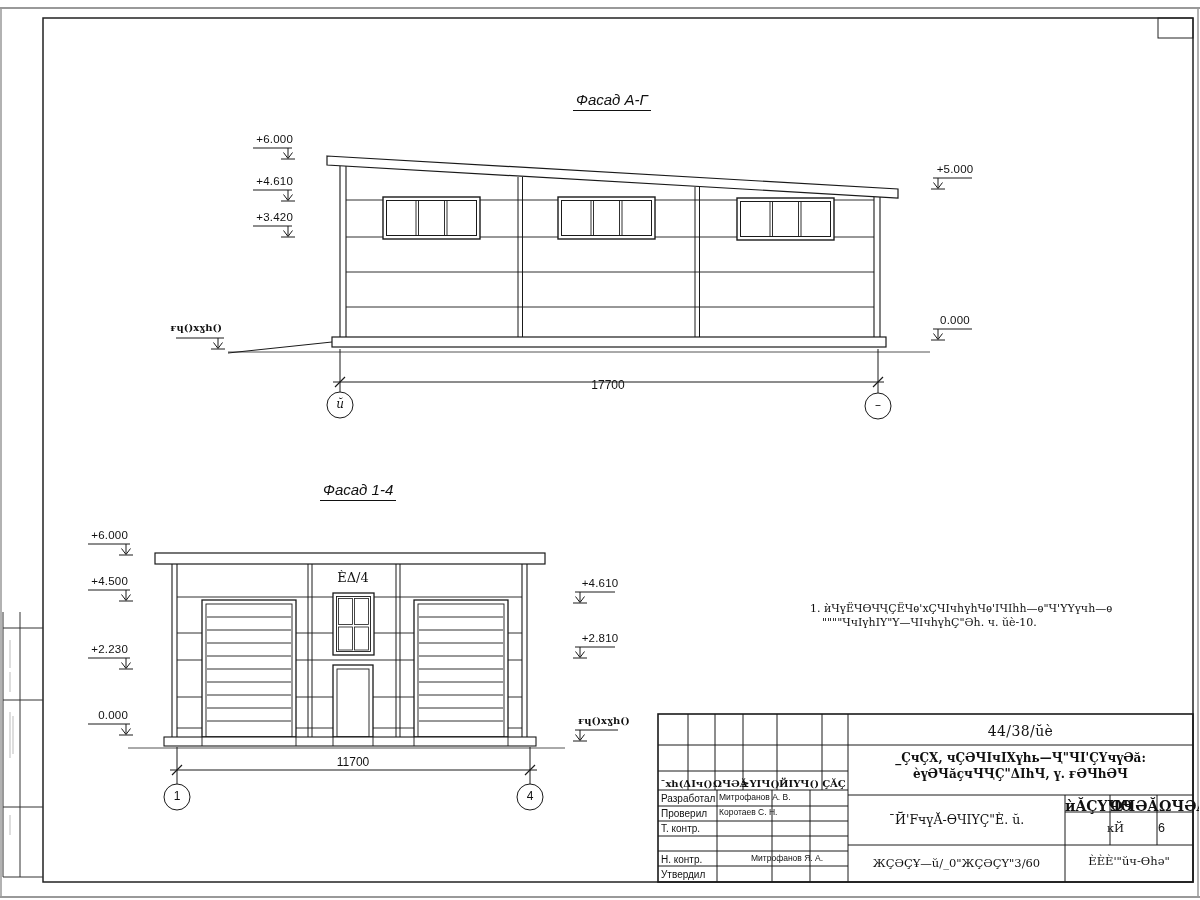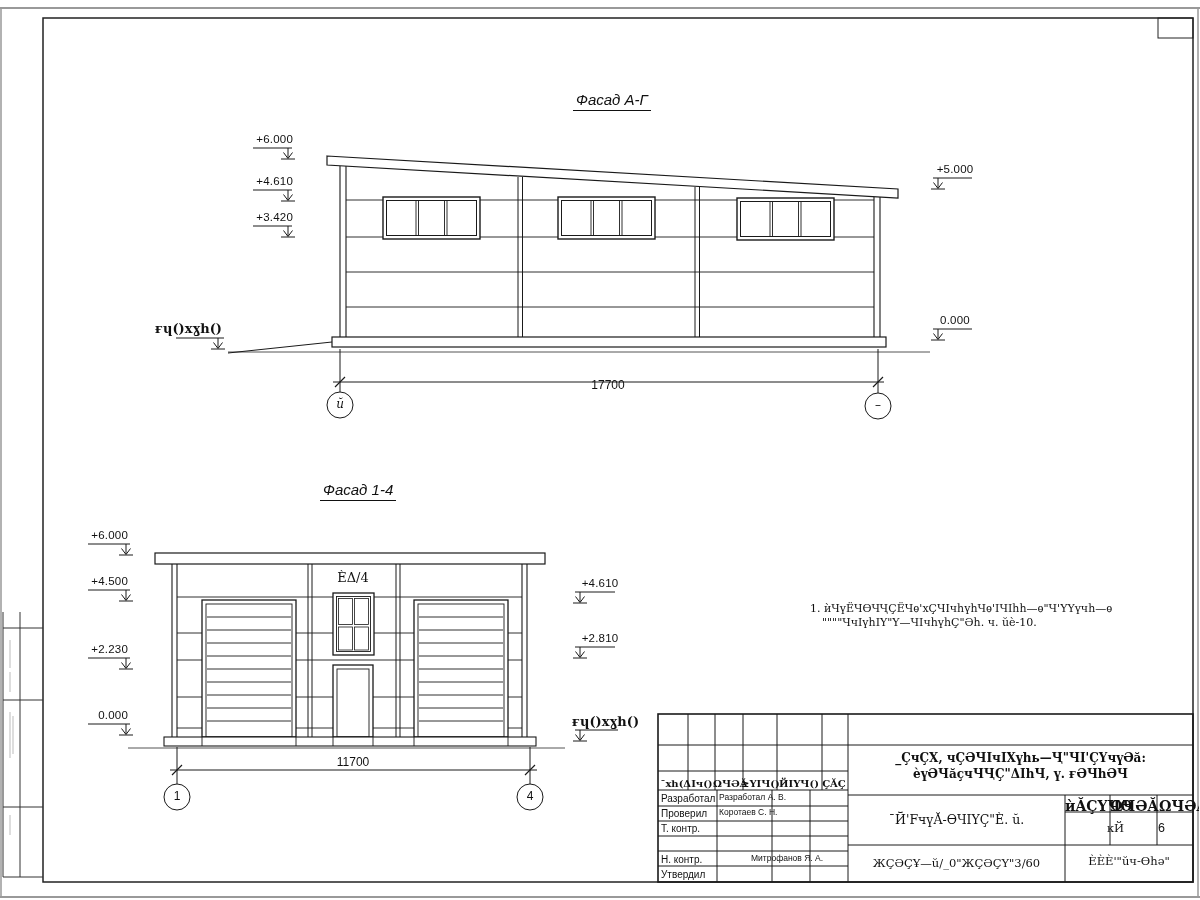"ғɥ()хɣһ()" .glabel { font-size: 13px -> 10px }
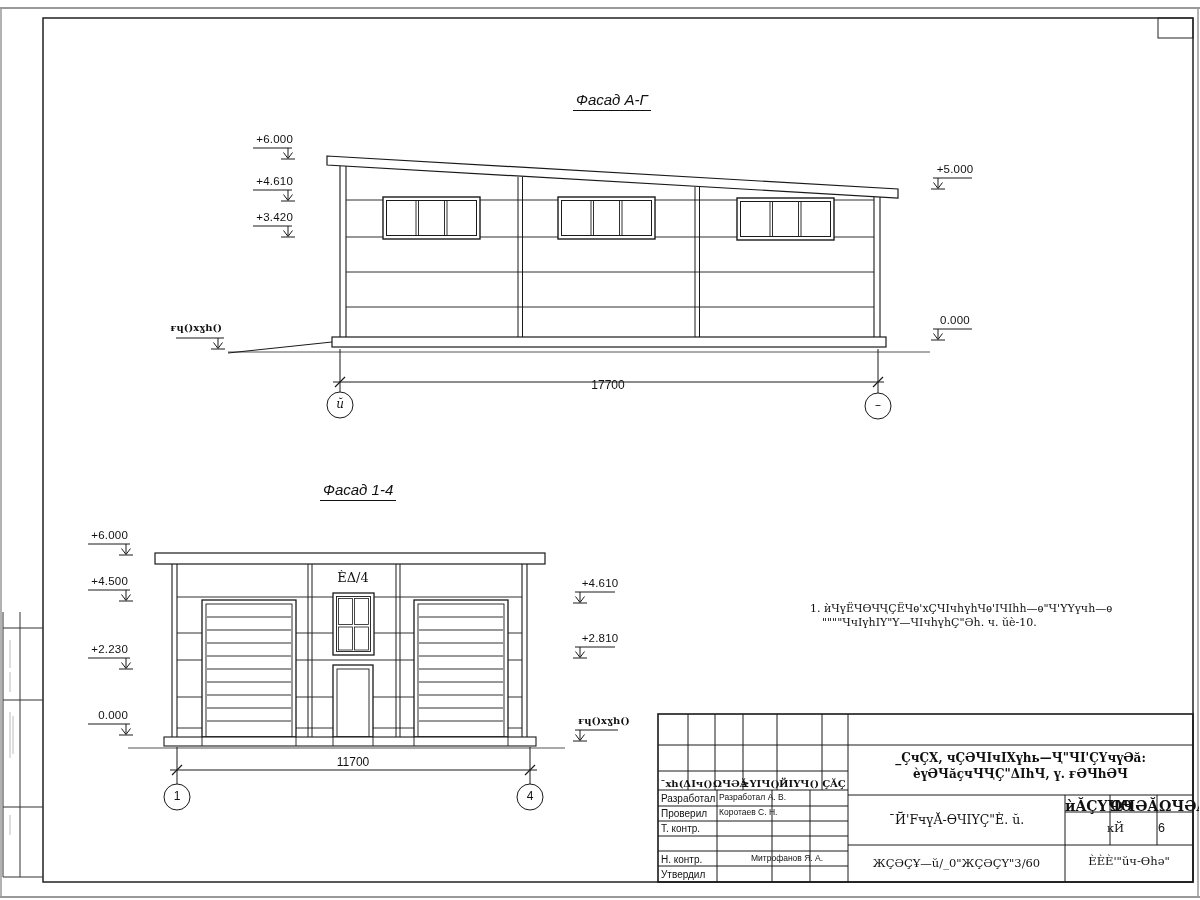"44/38/ŭè" div.txt { html: none -> <div>44/38/ŭè</div> }
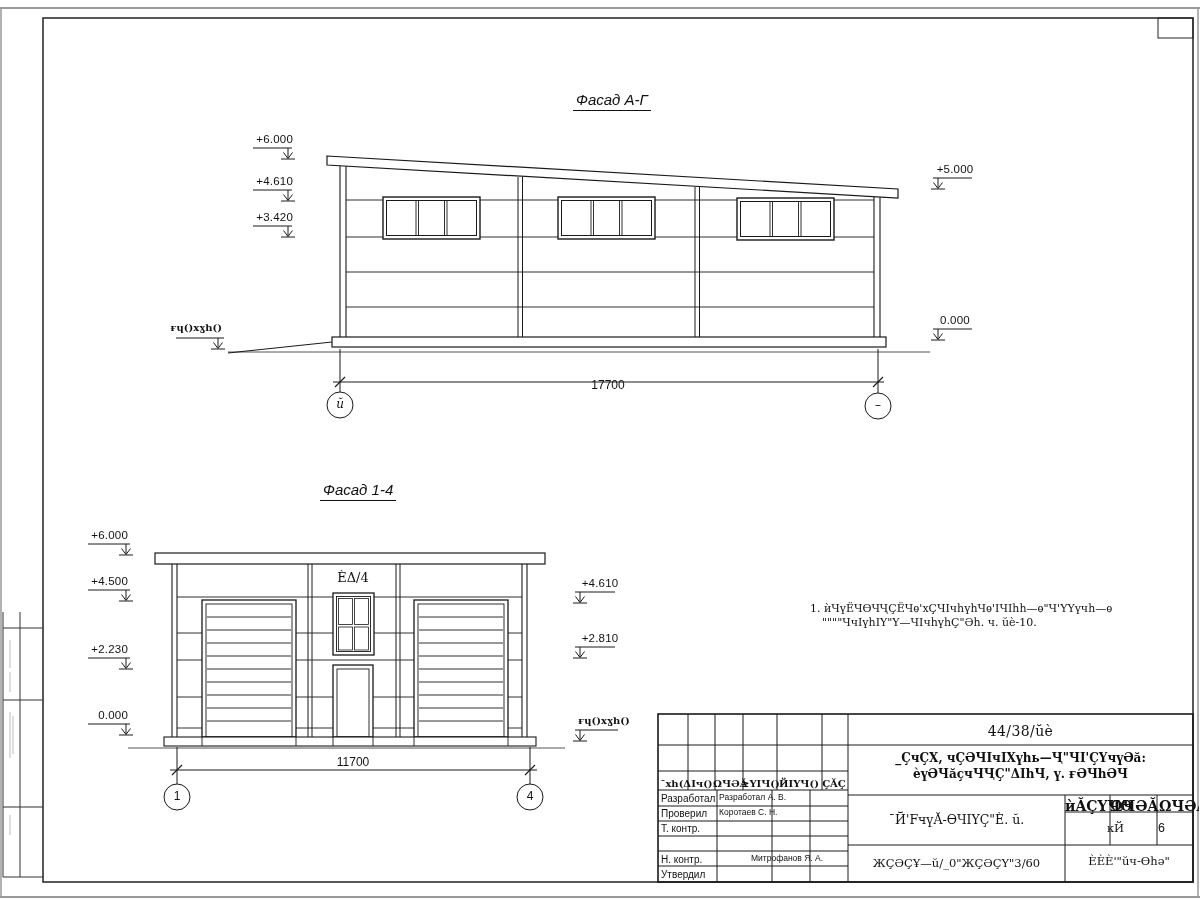"Разработал А. В." div.txt { text: Разработал -> Митрофанов }
